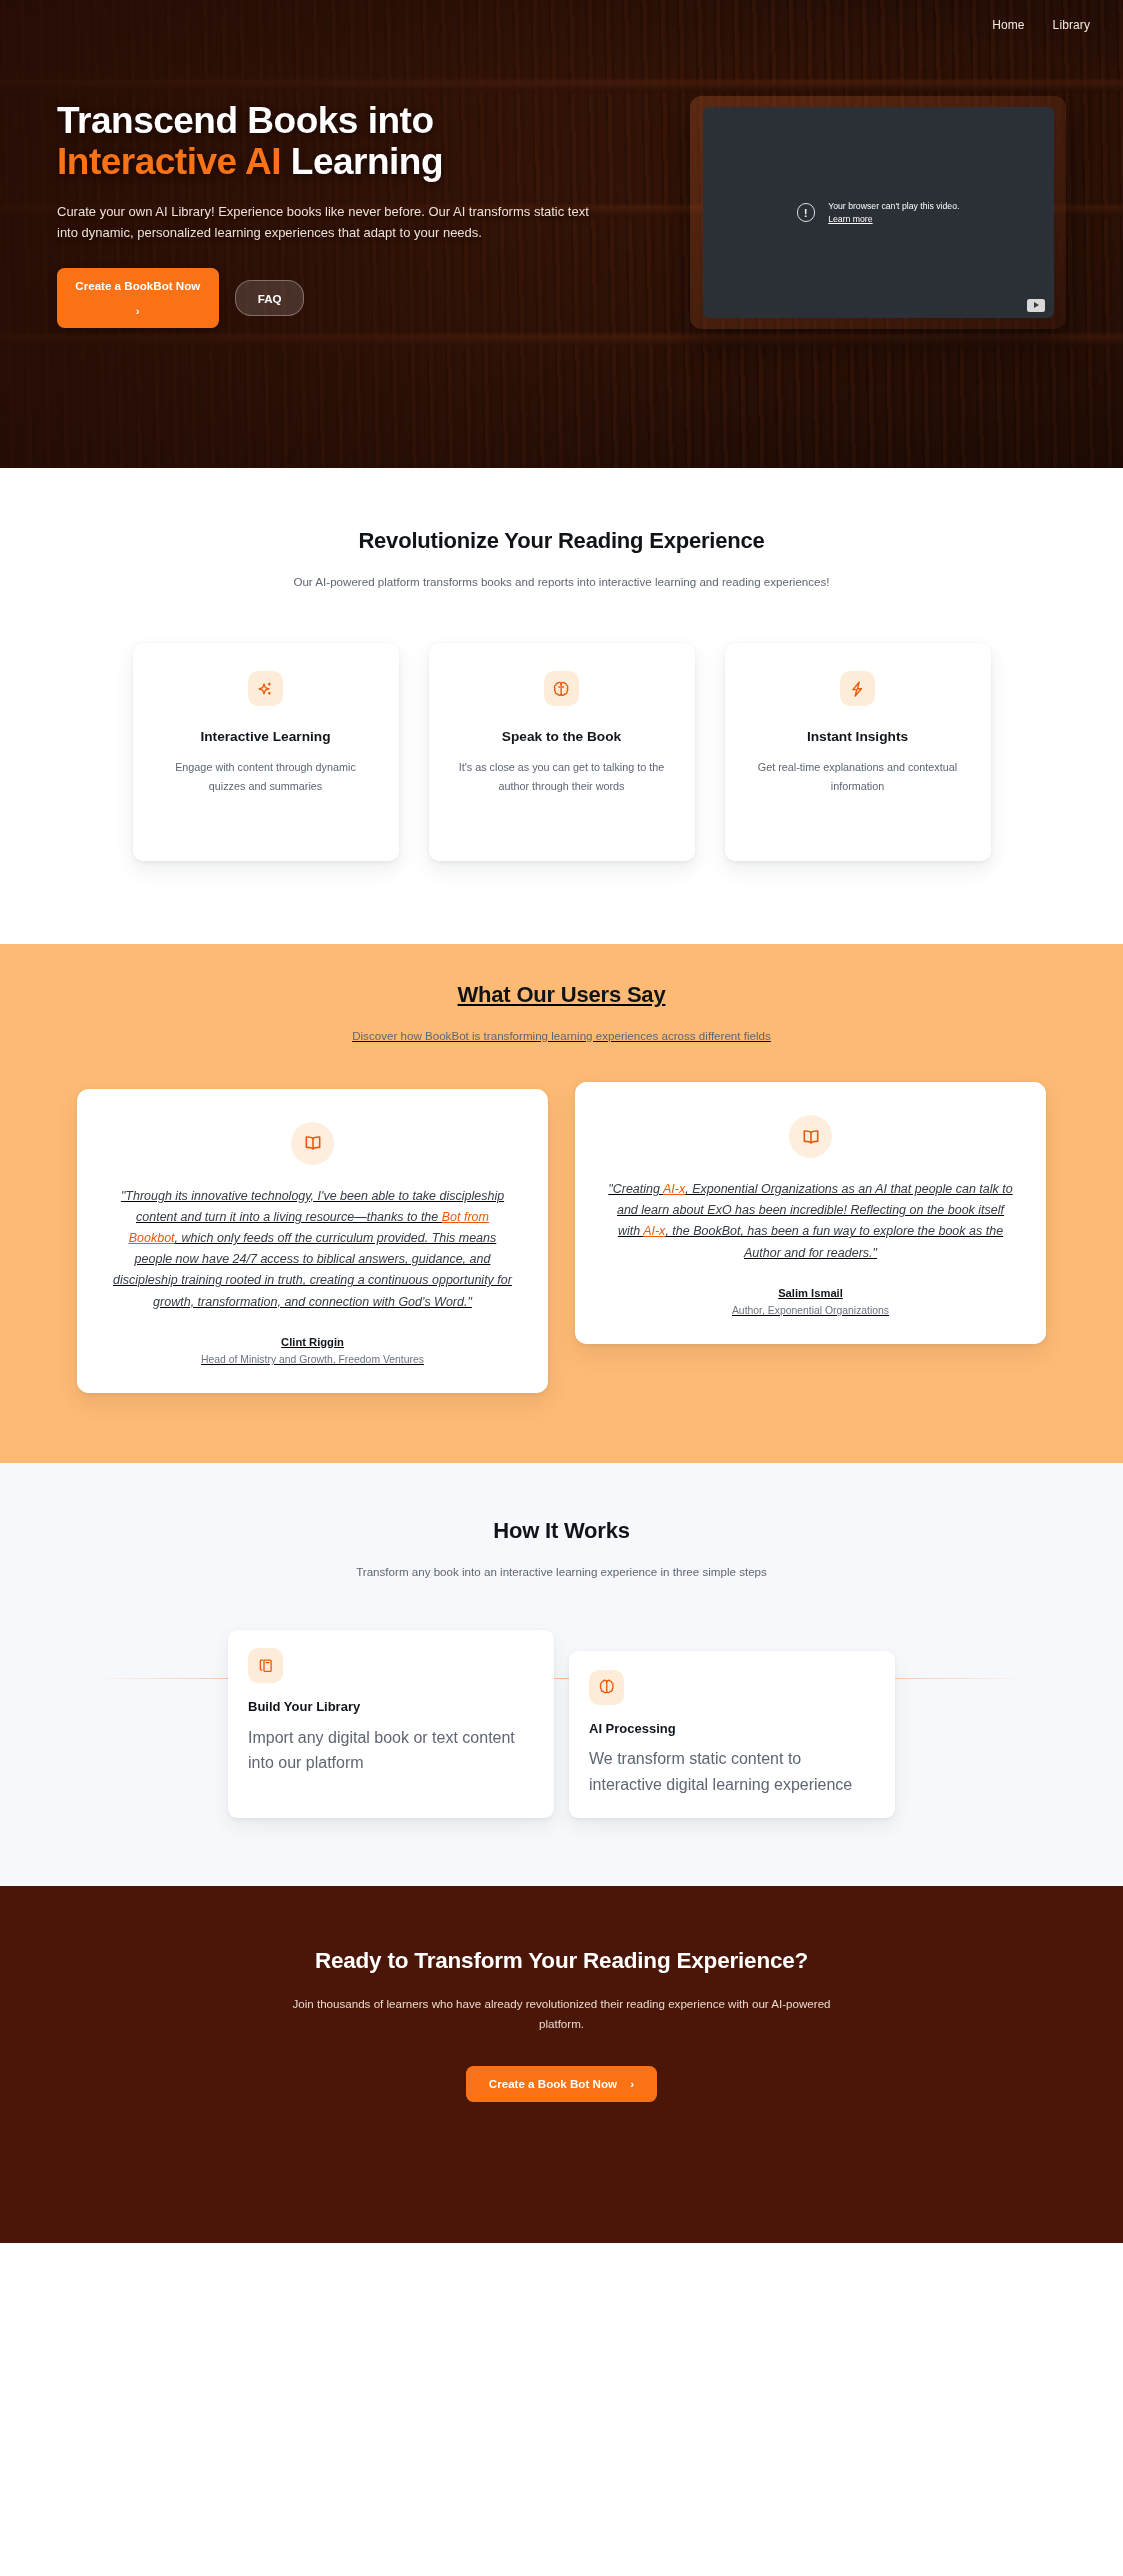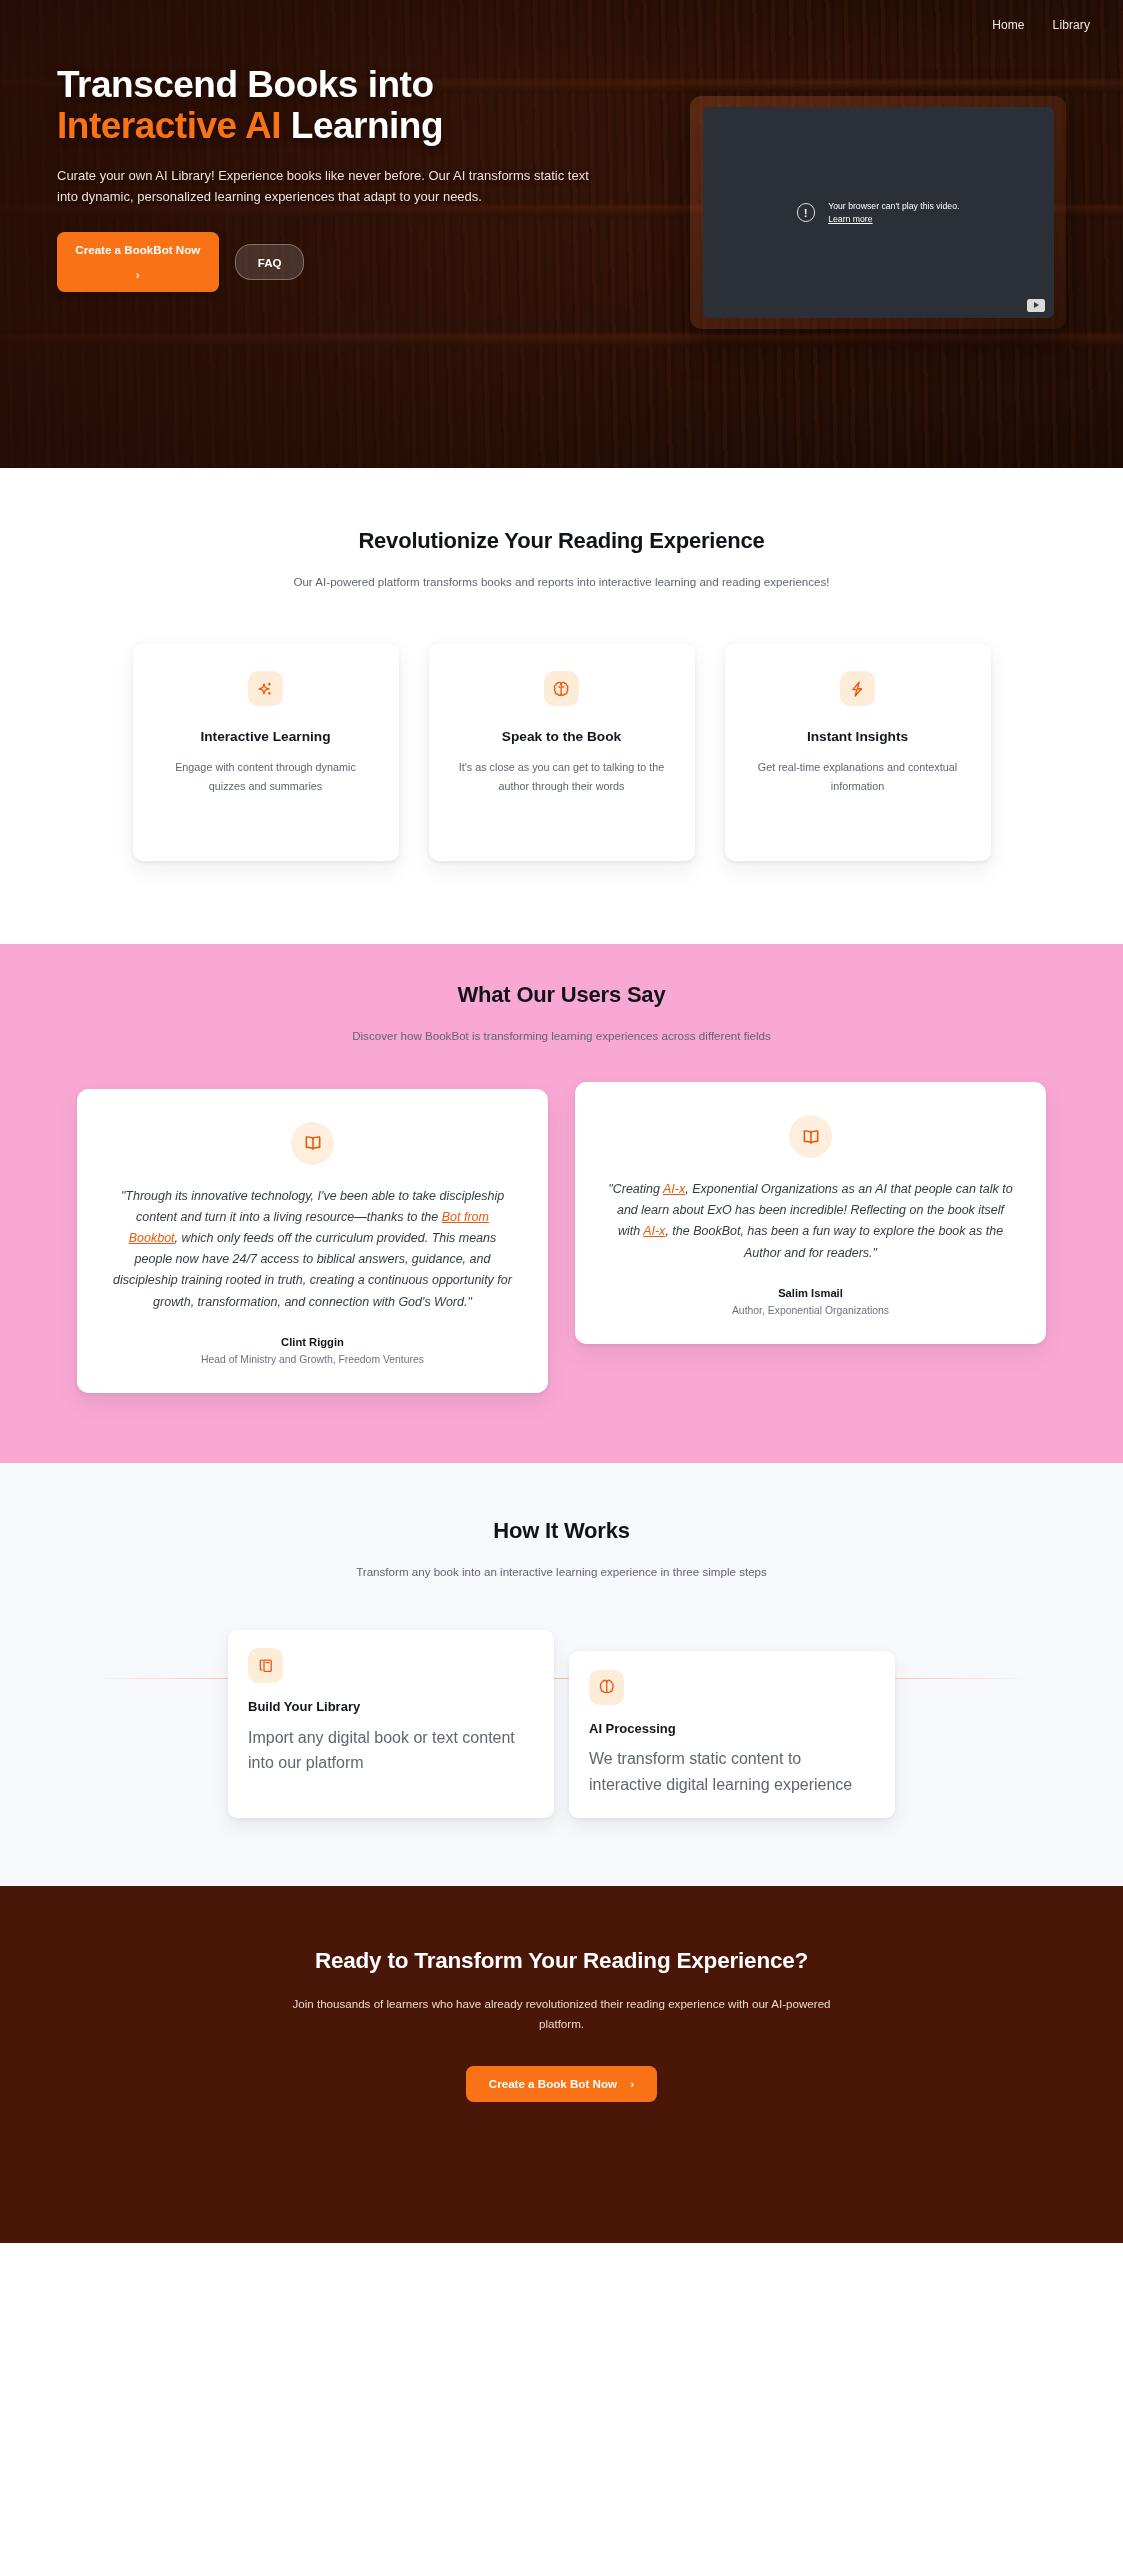"Transcend Books into" .hero-left { padding-top: 64px -> 100px }
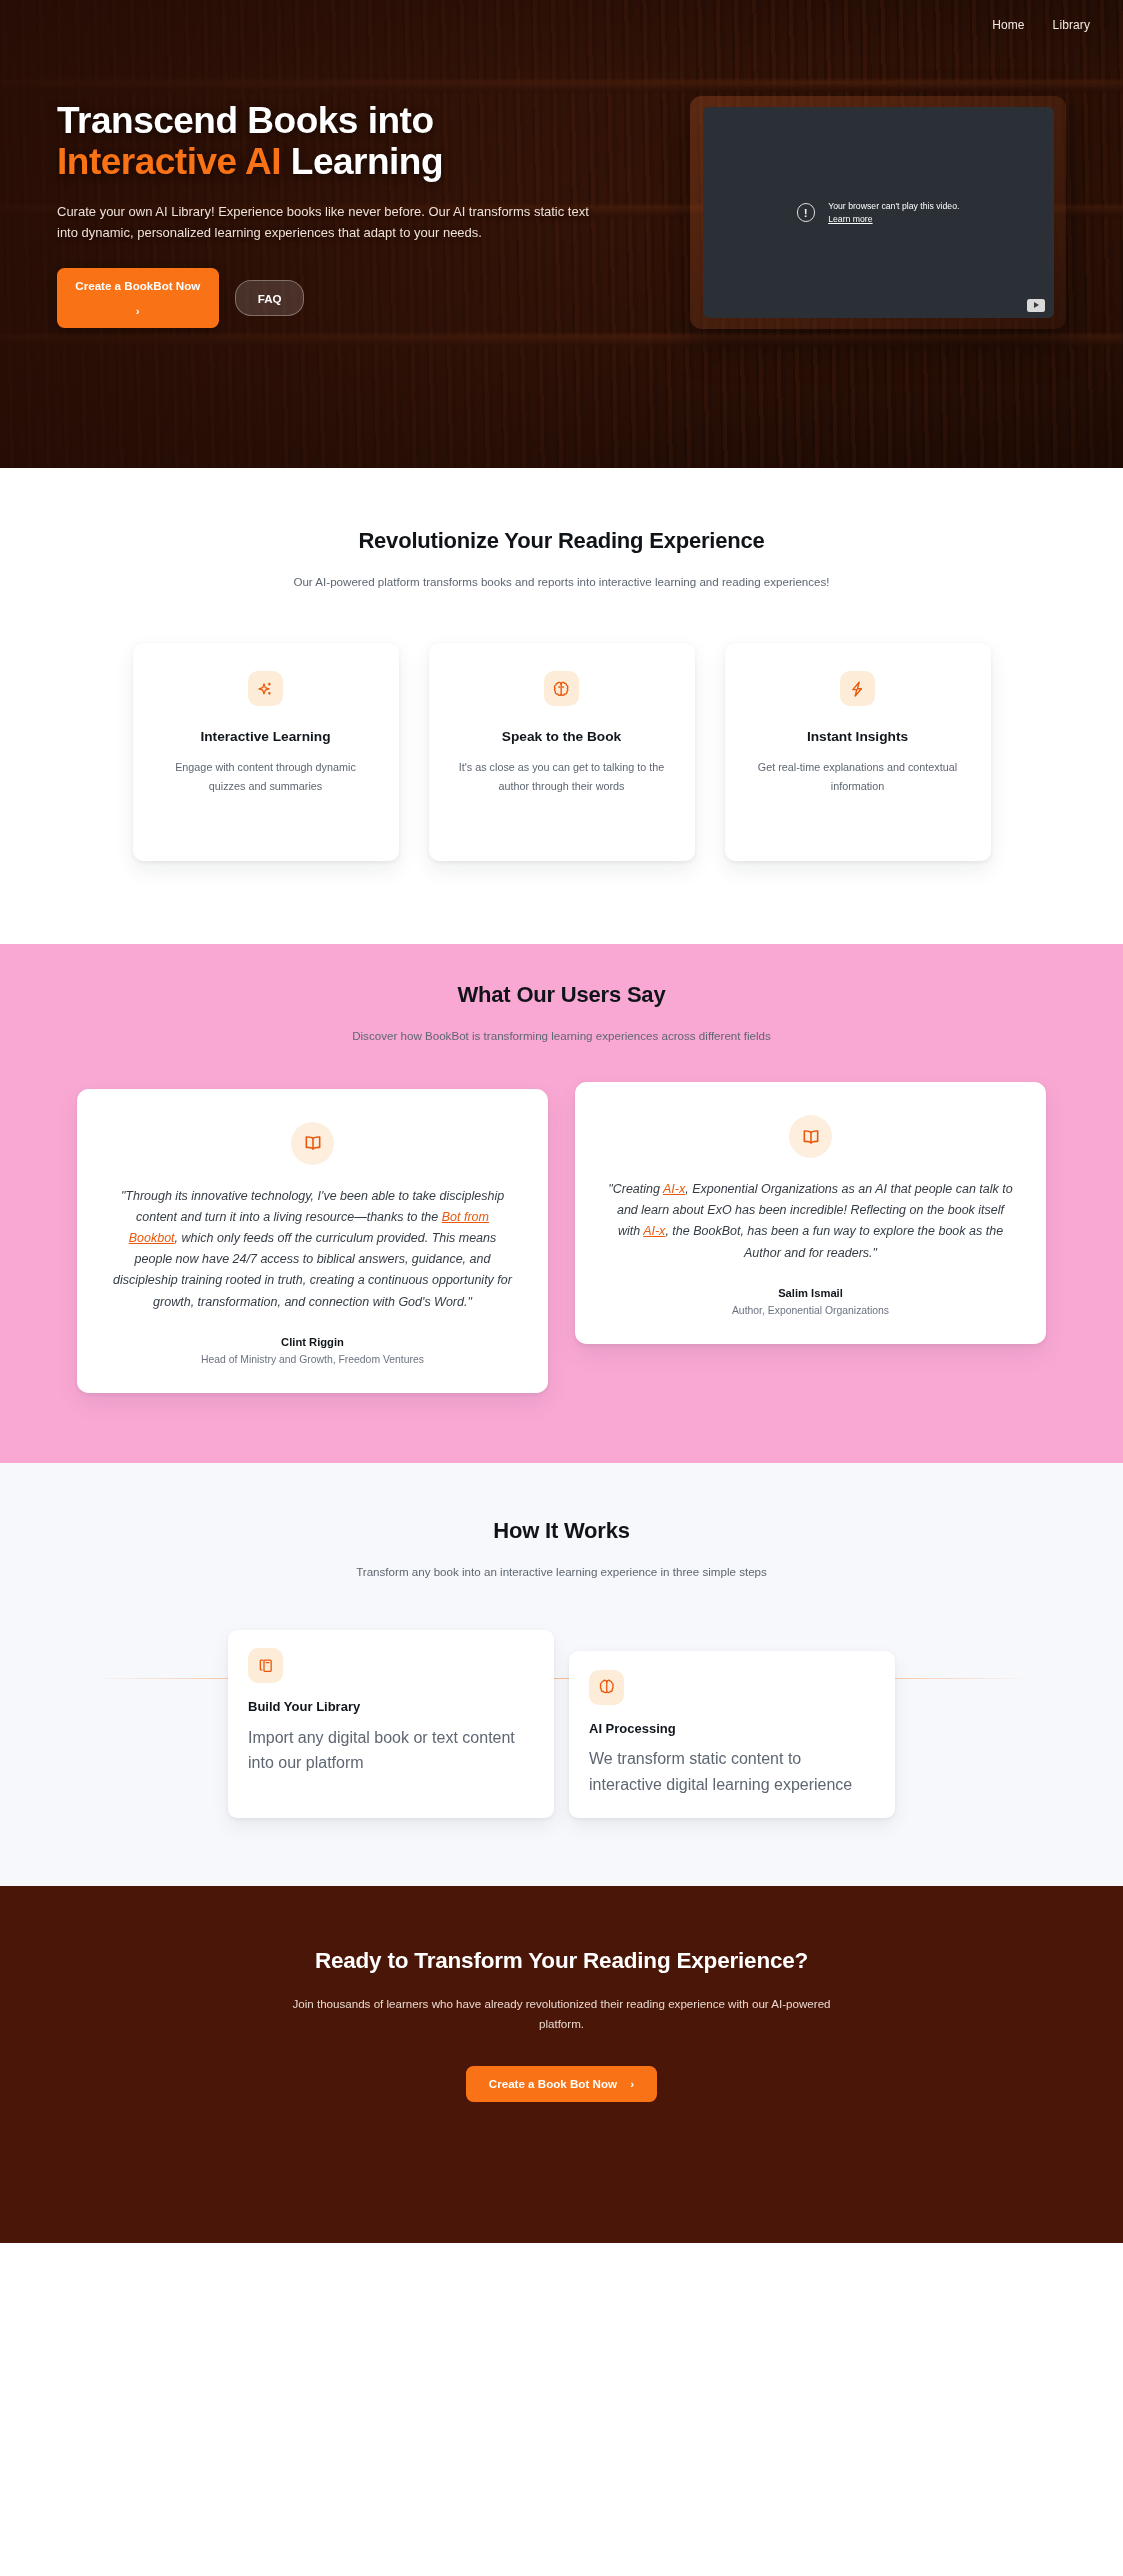"What Our Users Say" .sec-testimonials { background: #f9a8d4 -> #fdba74; text-decoration: none -> underline }
